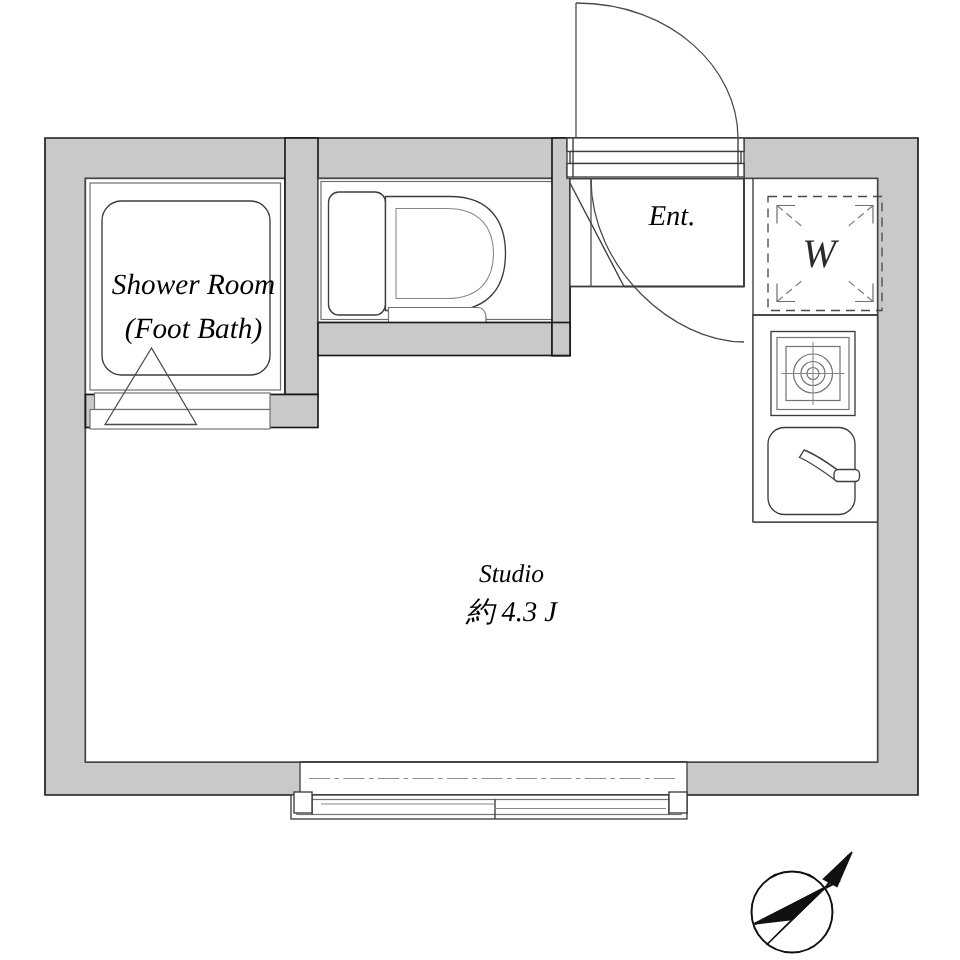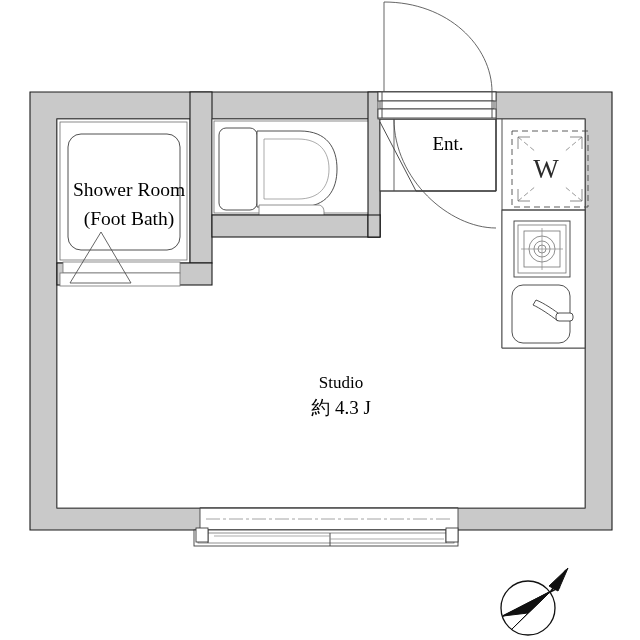"Ent." #floorplan-root { font-style: none -> italic }
